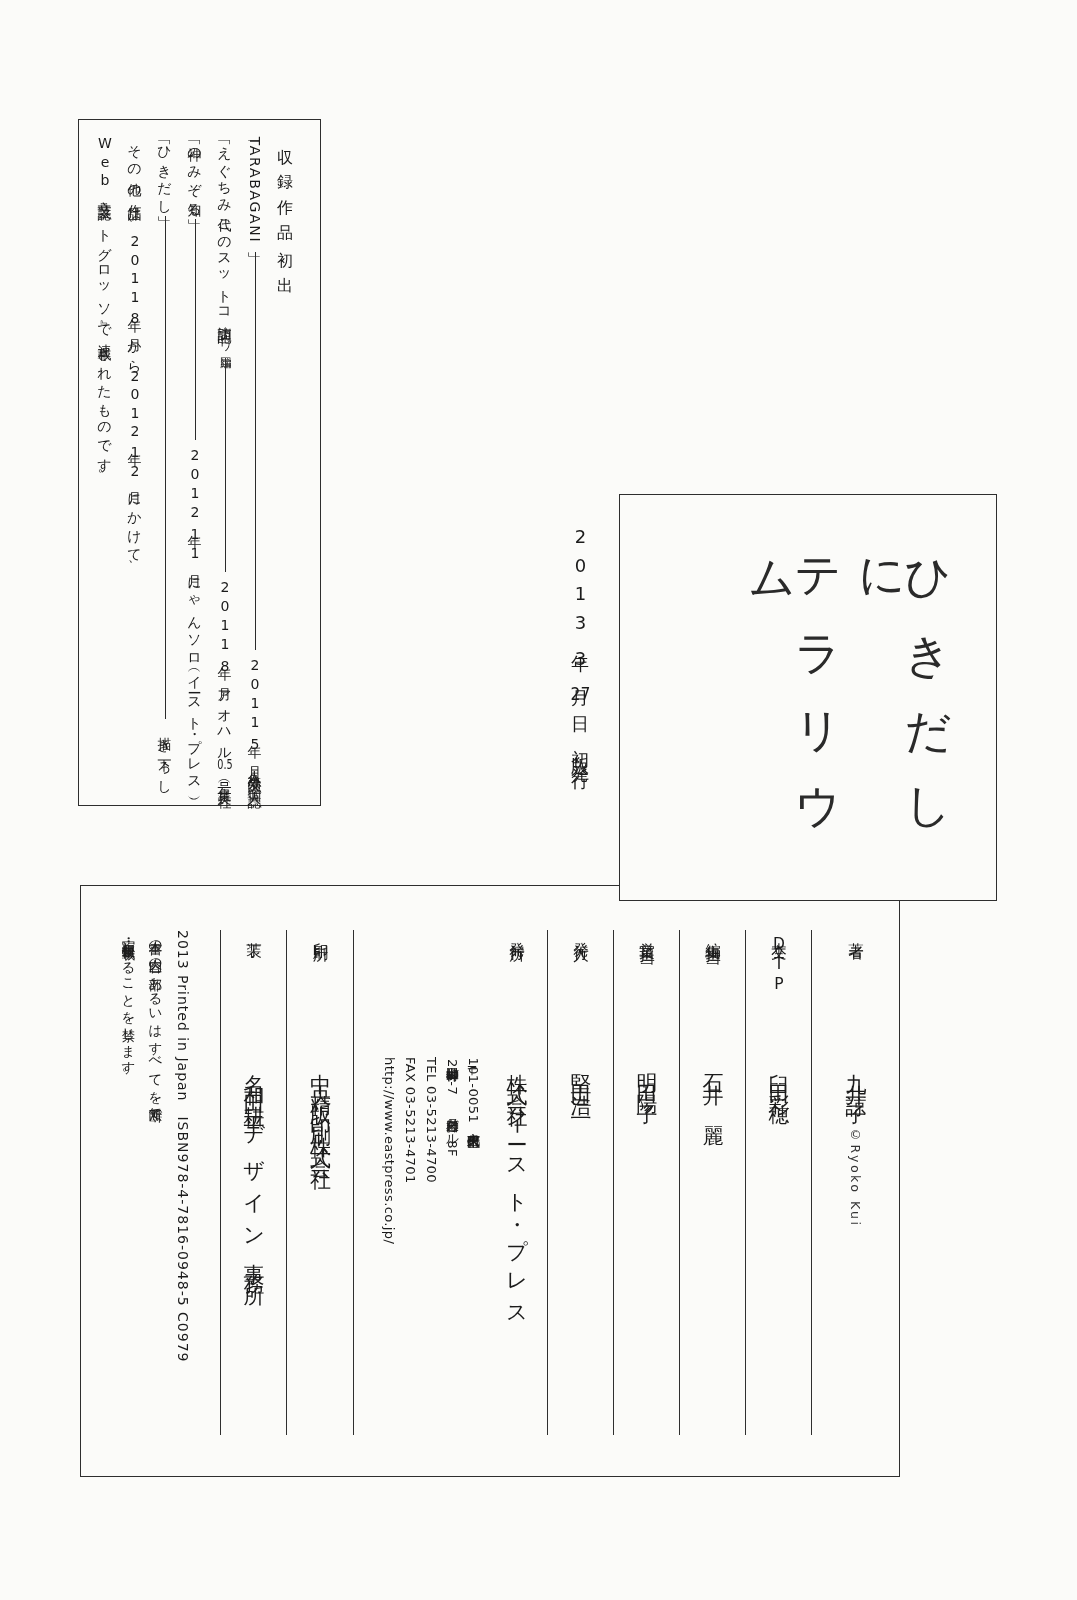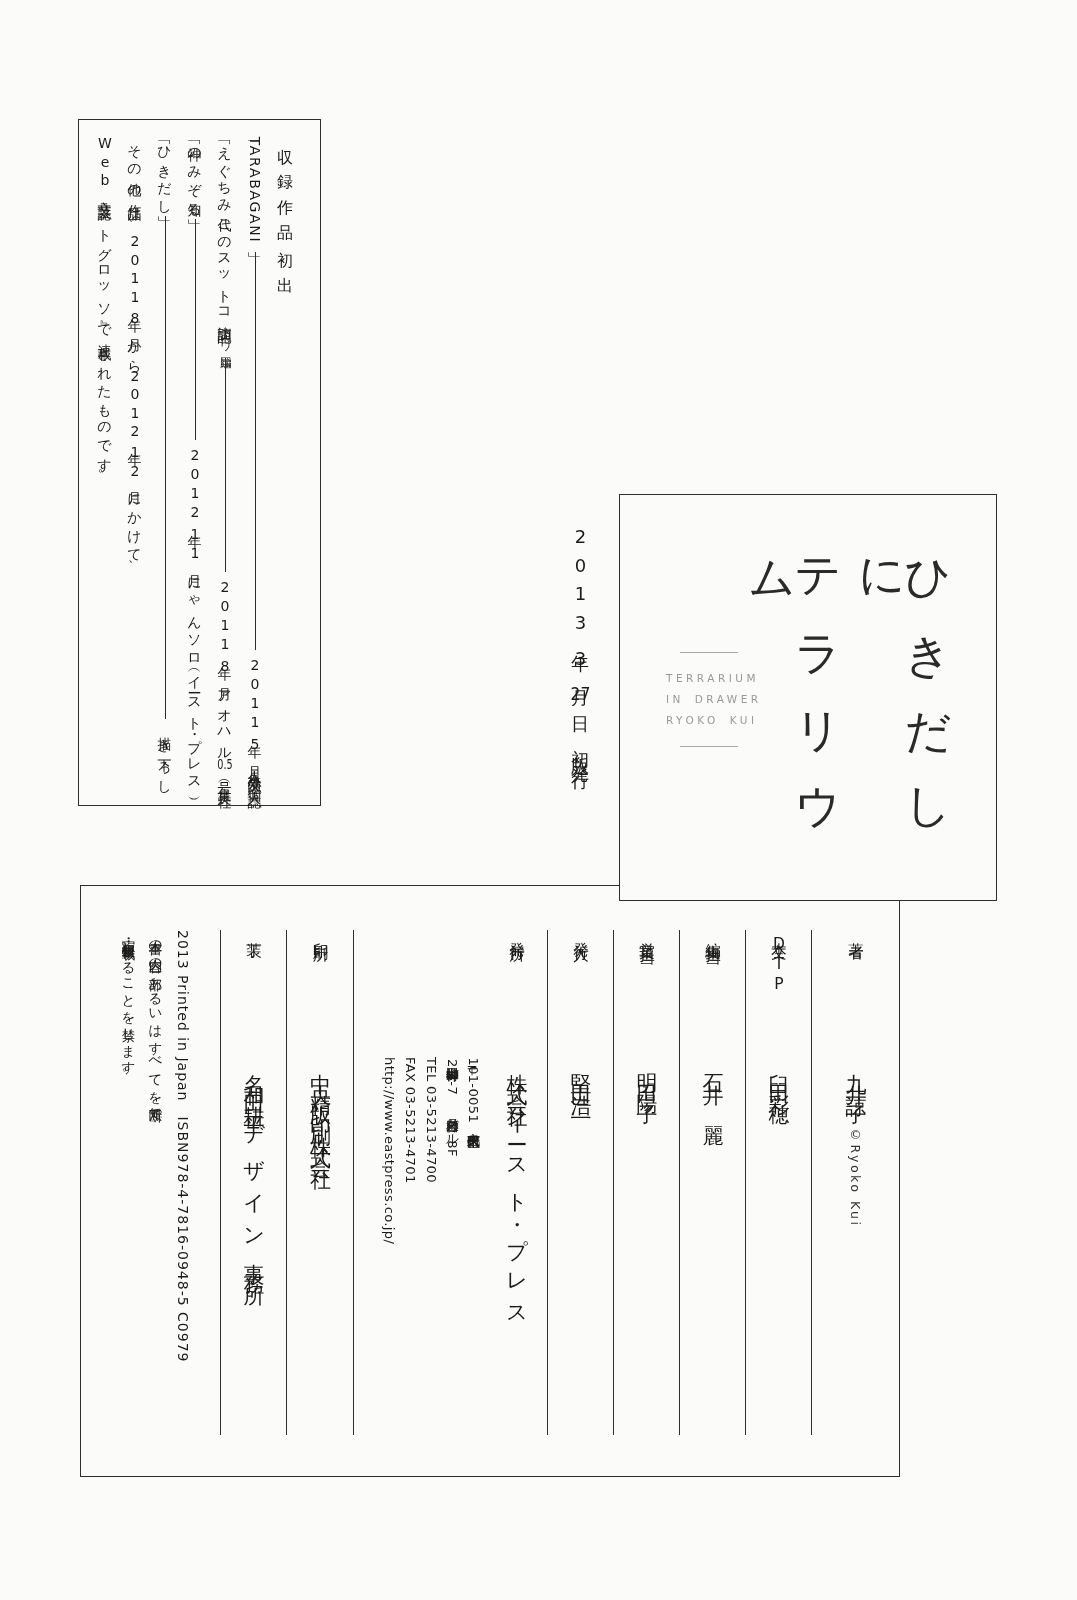"TERRARIUM" div.subtitle { html: <div> <div></div> <div> <div>TERRARIUM</div> <div>IN DRAWER</div> <div>RYOKO KUI</div> </div> <div></div> </div> -> none }
